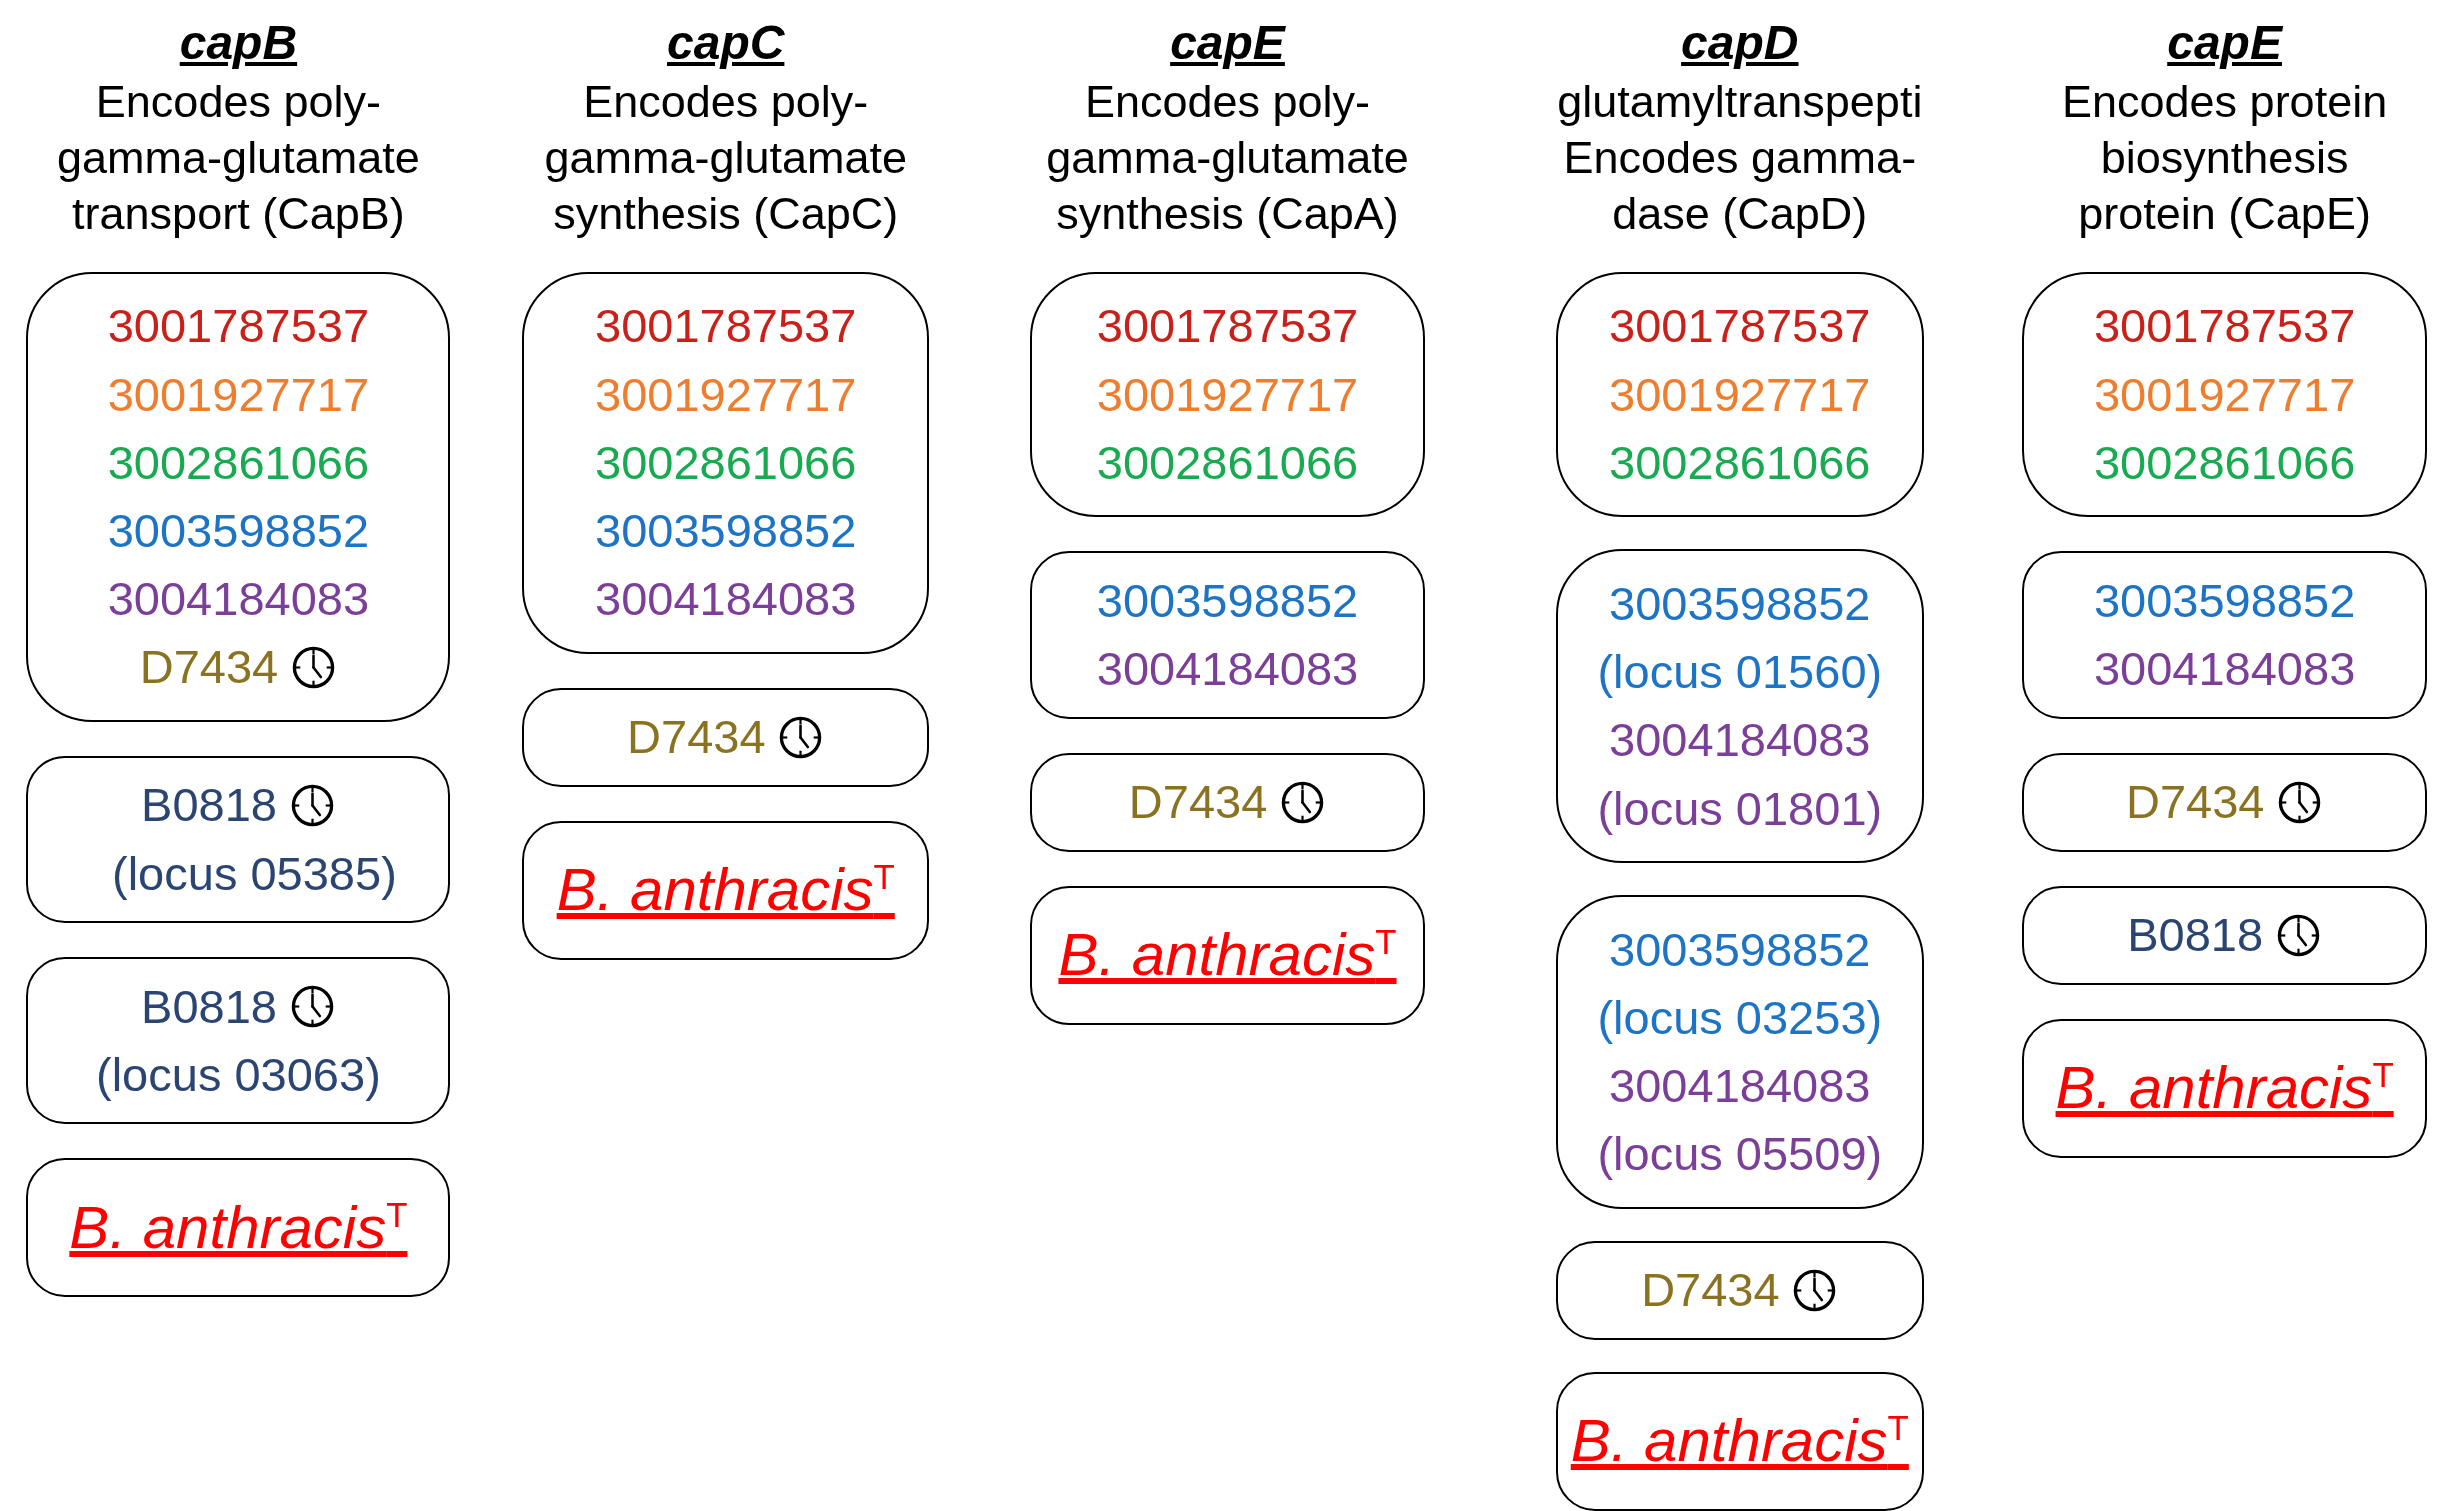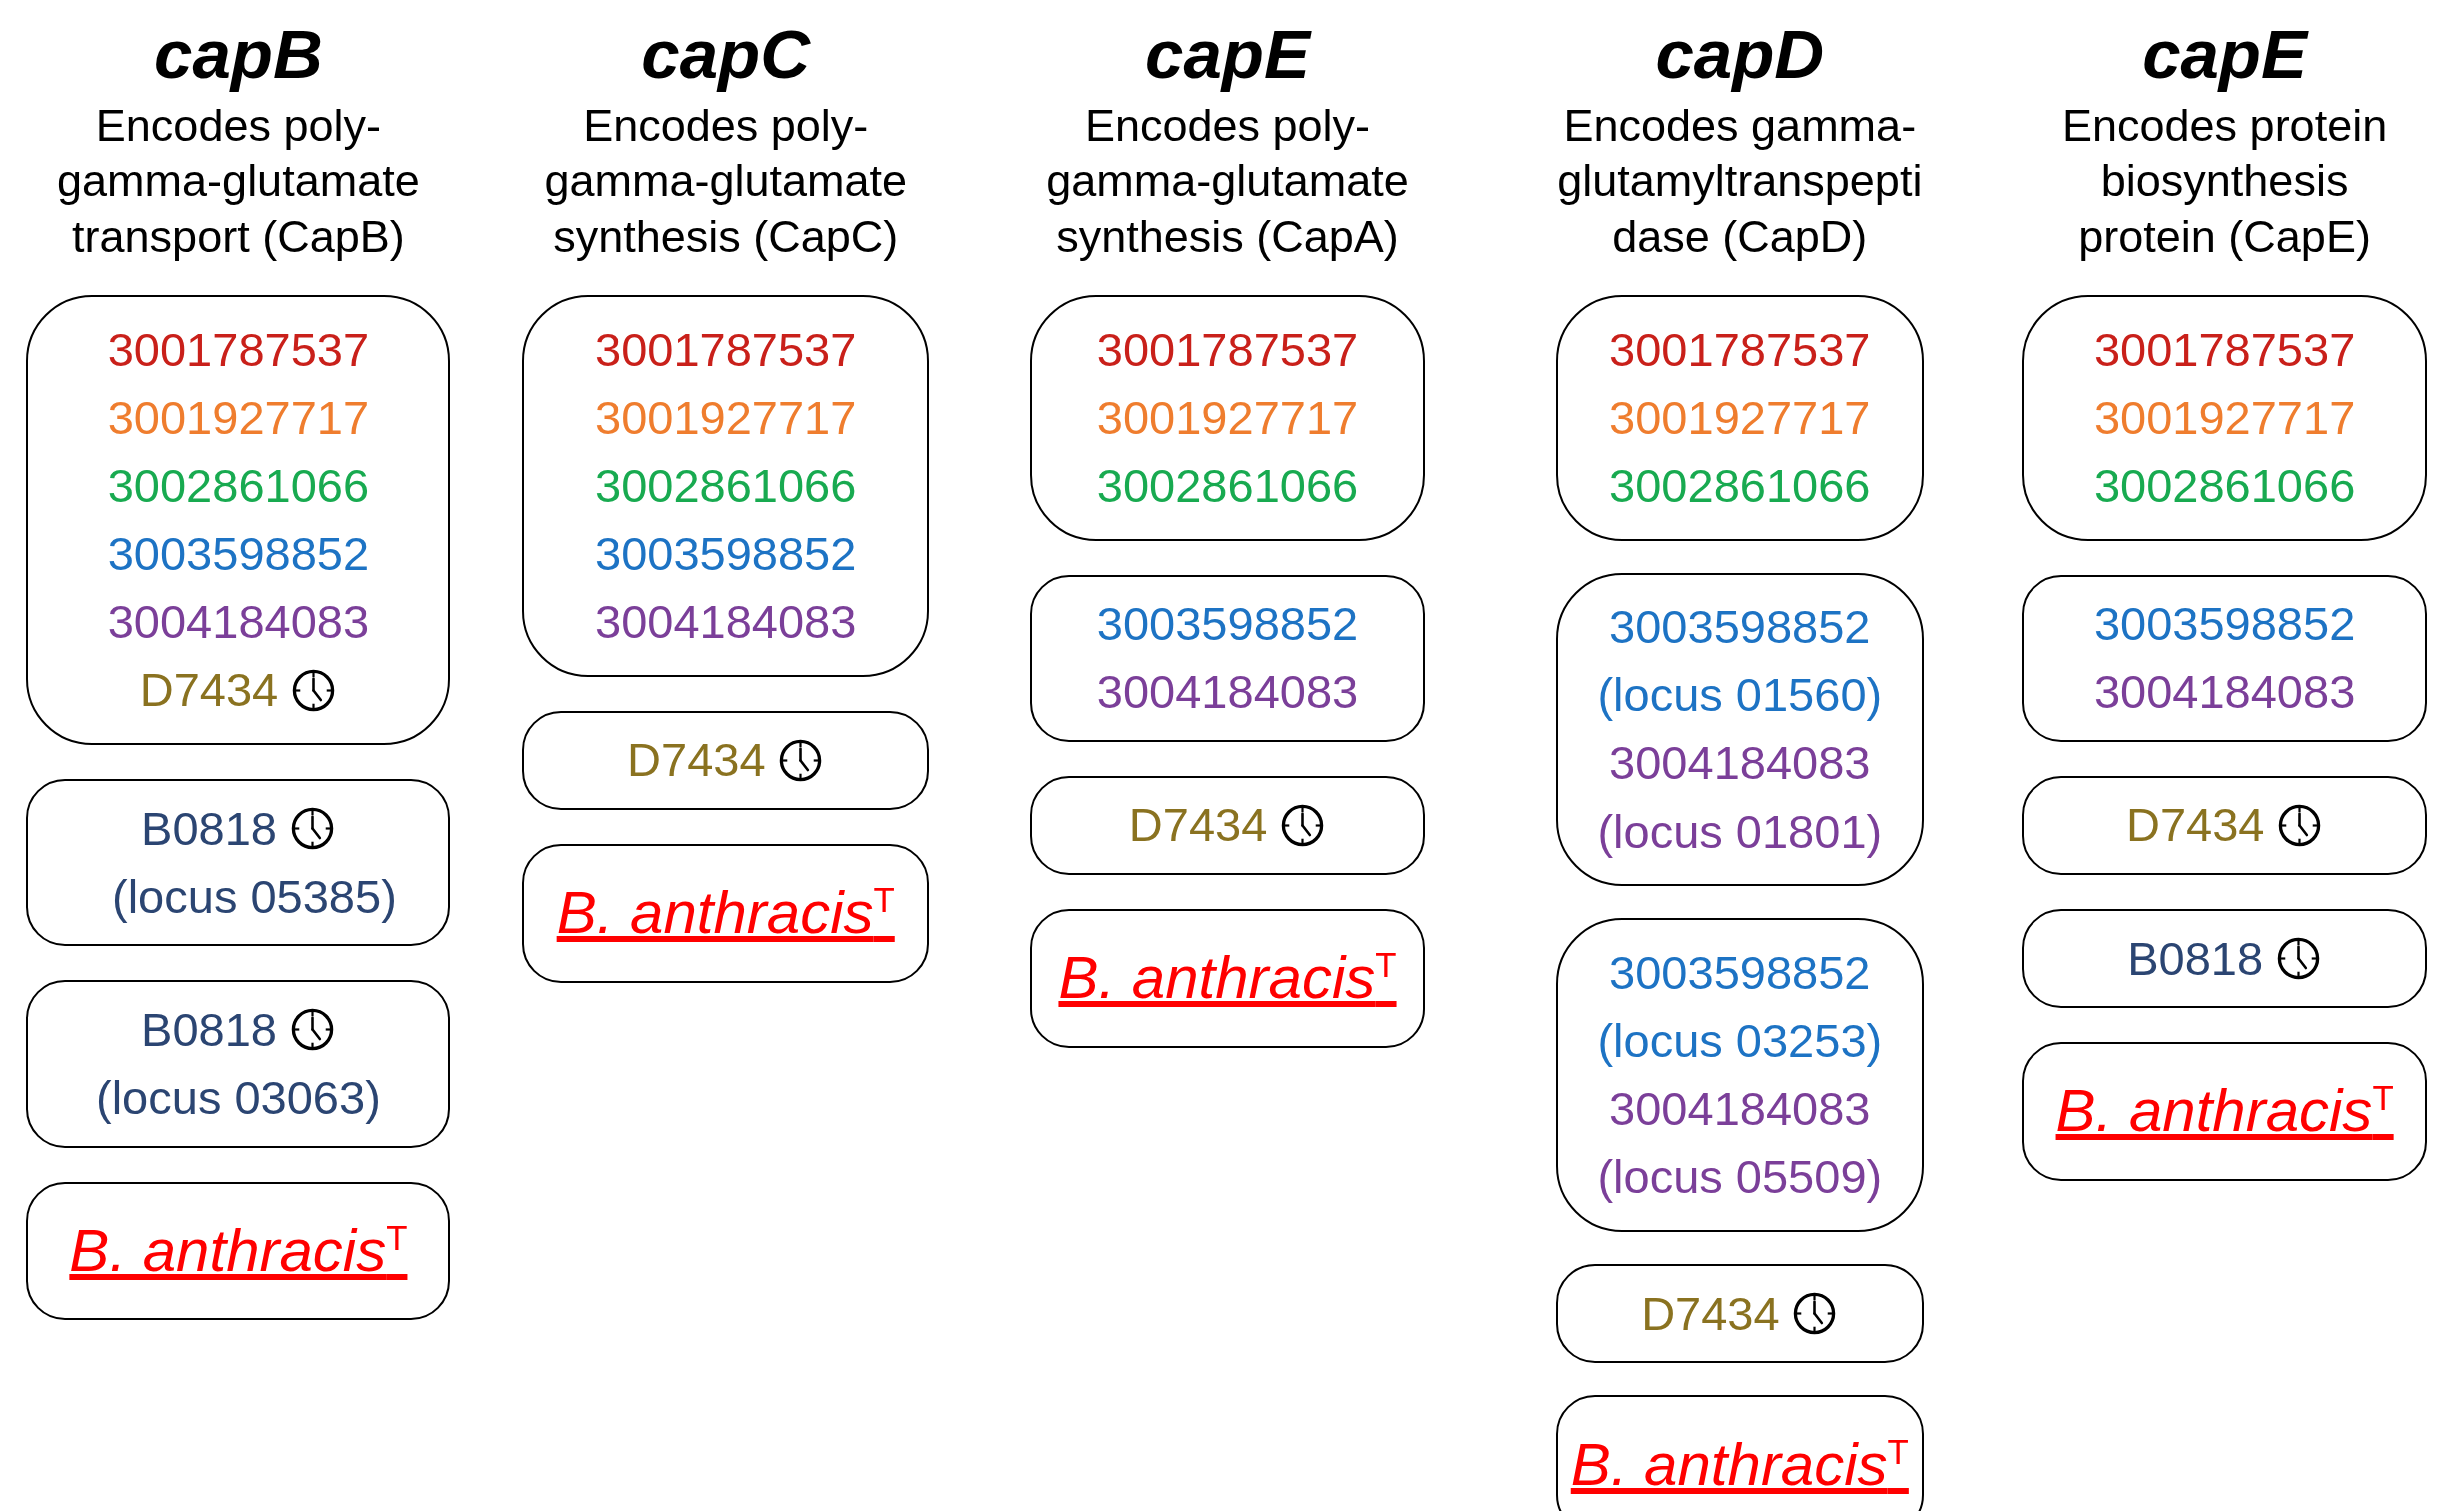"capB" .gene-title { font-size: 69px -> 48px; text-decoration: none -> underline }
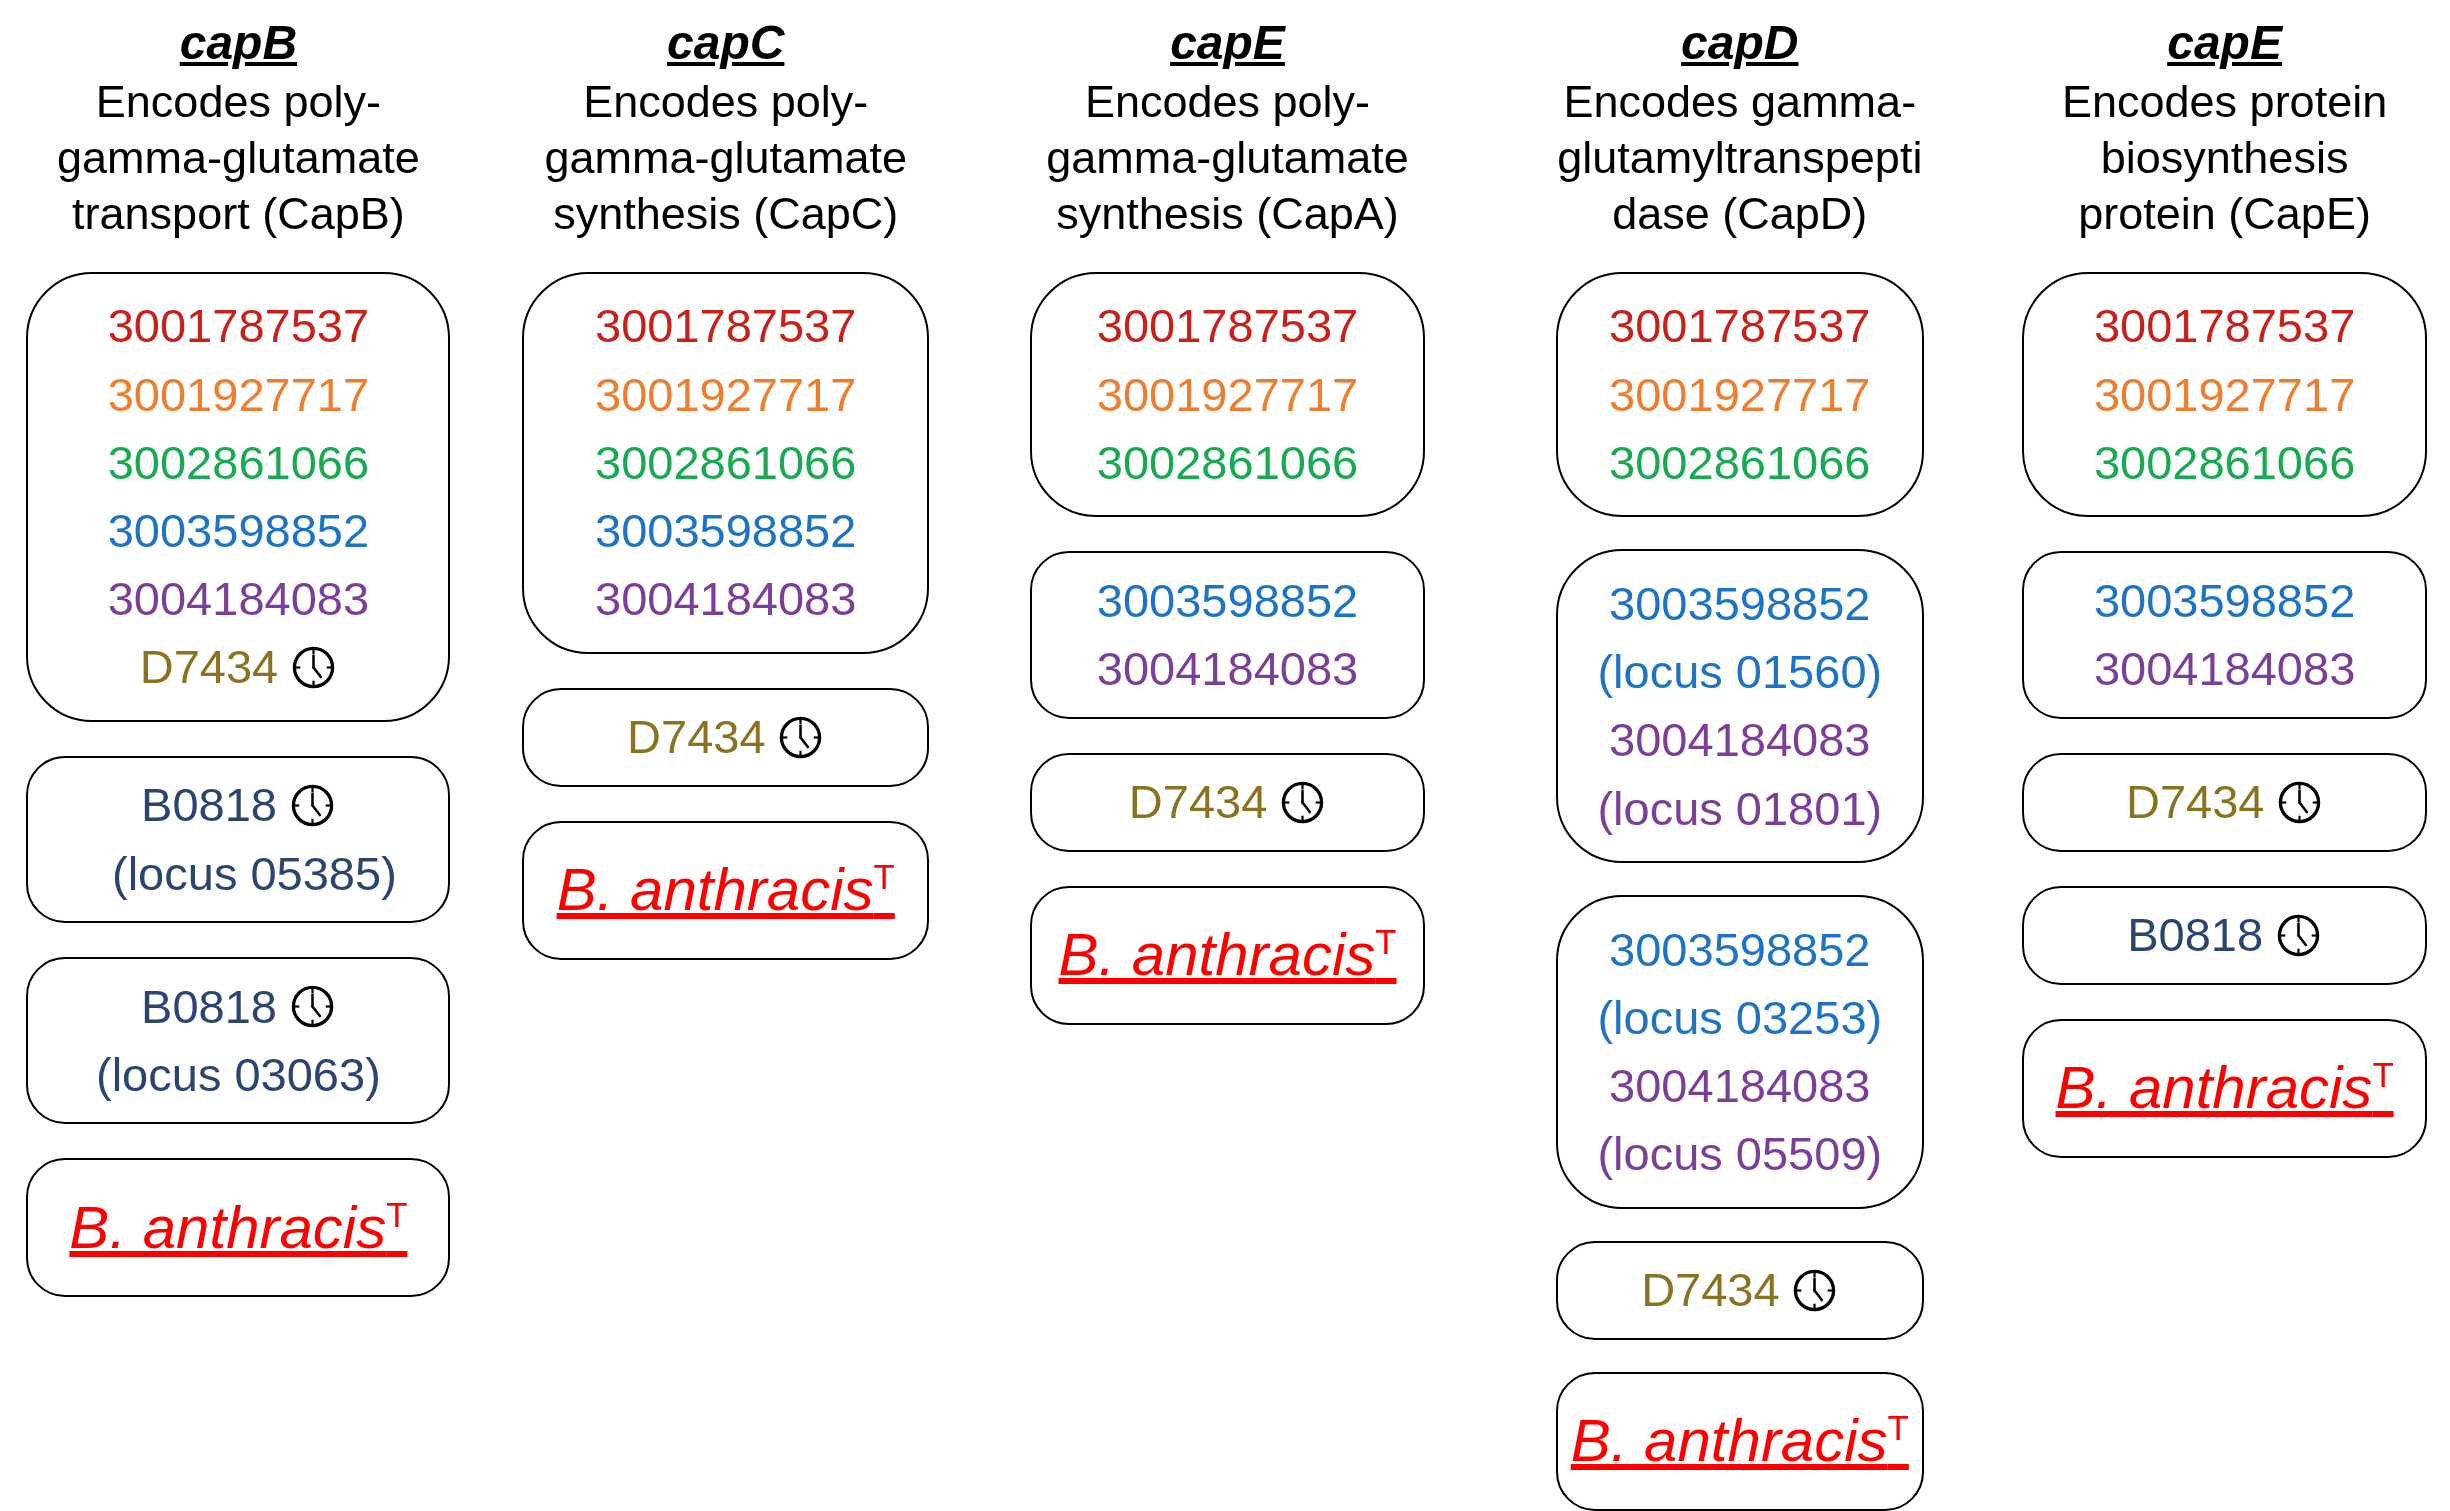"Encodes gamma-" div { order: before "glutamyltranspepti" -> after "glutamyltranspepti" }
